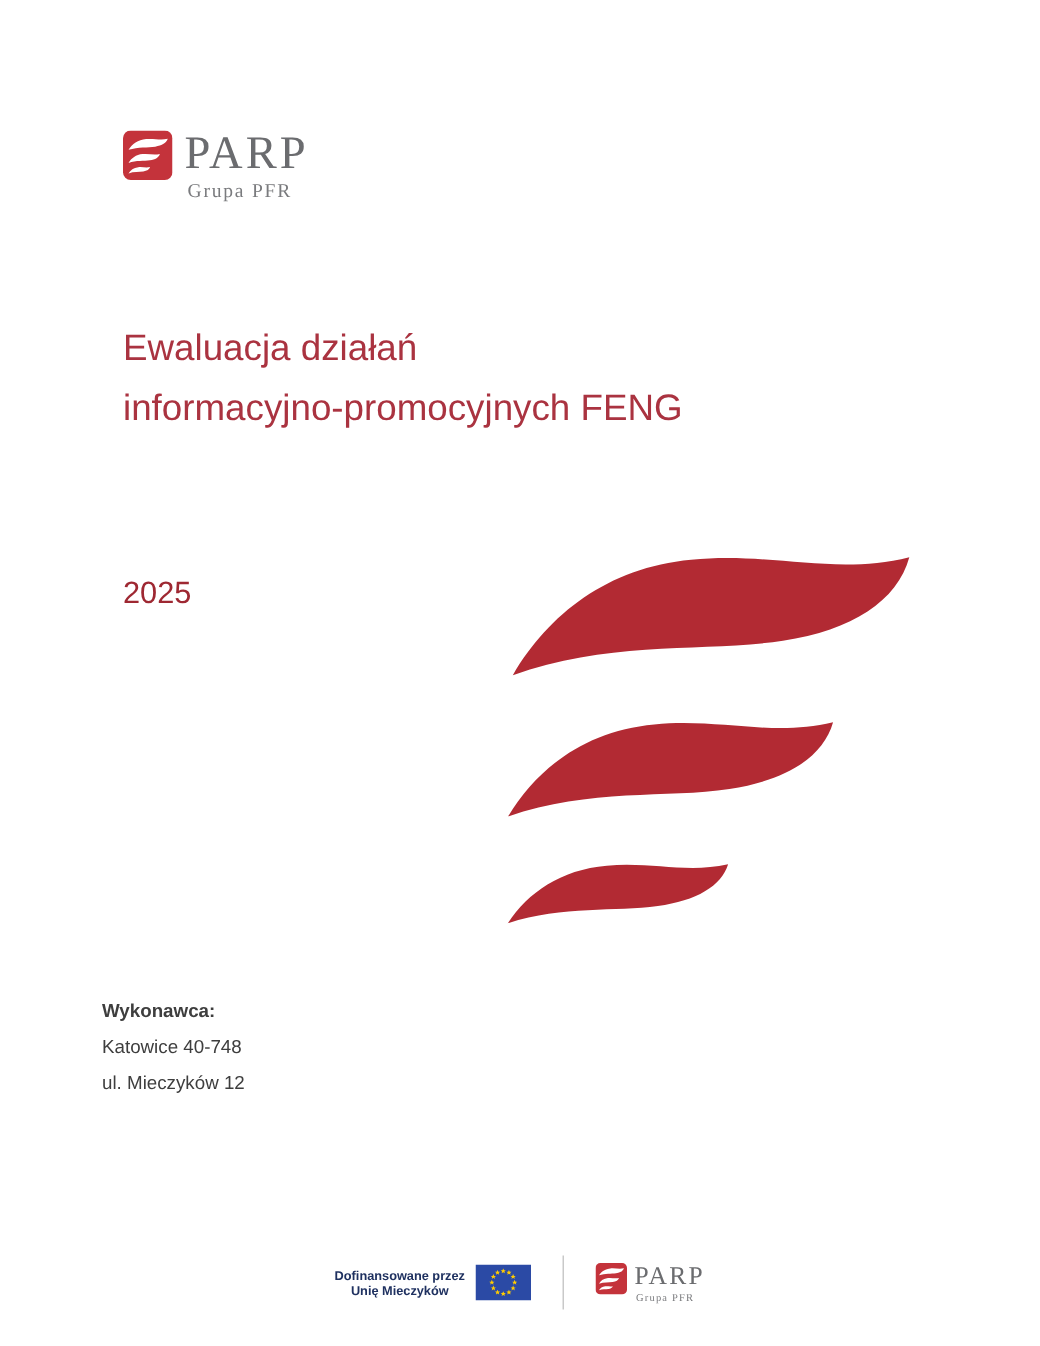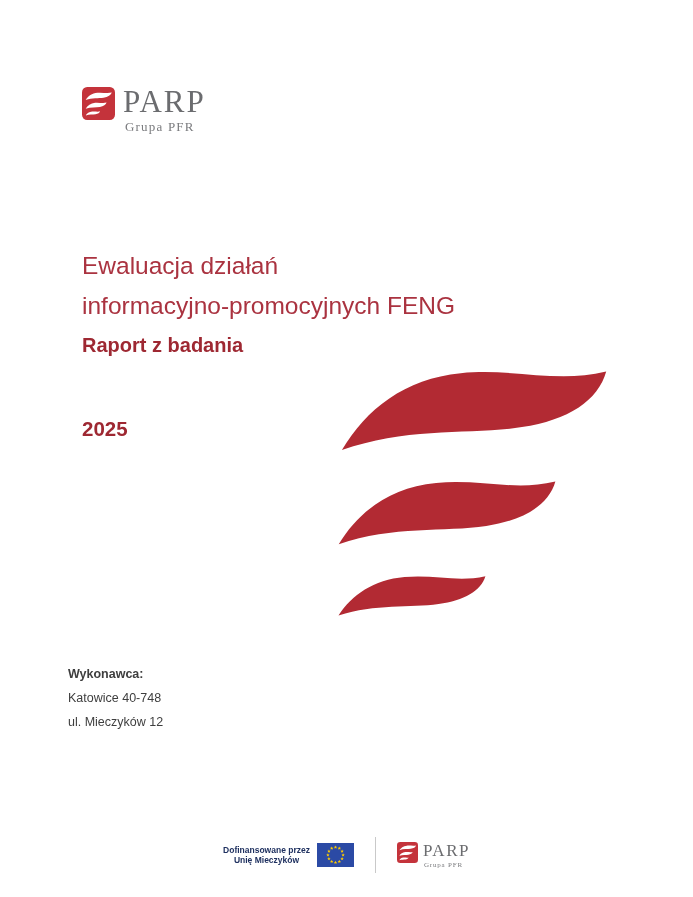"Ewaluacja działań" .title-block { top: 246px -> 213px }
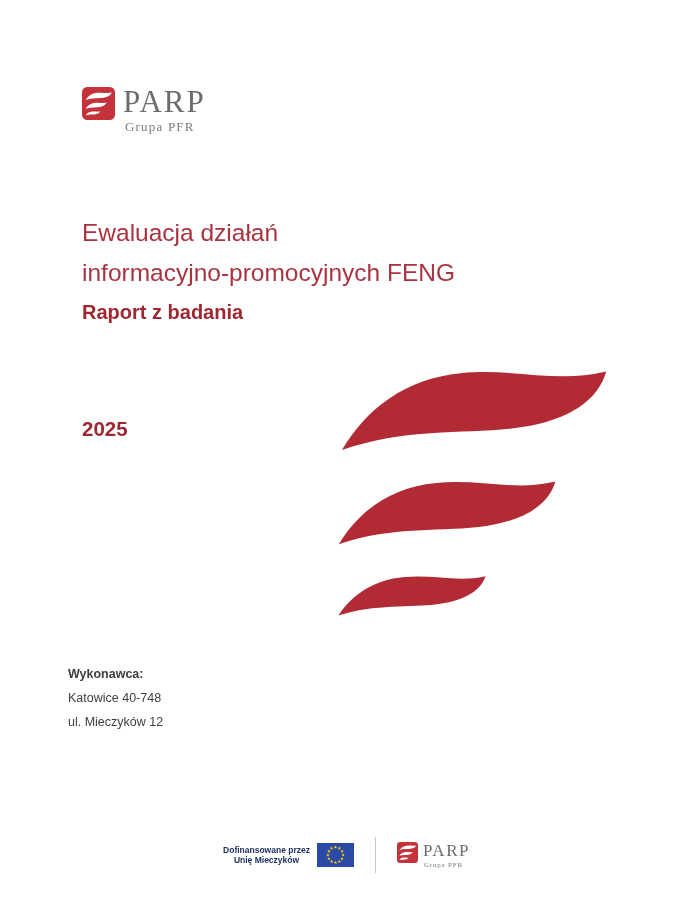"Raport z badania" div.title-sub { html: <div>Raport z badania</div> -> none }
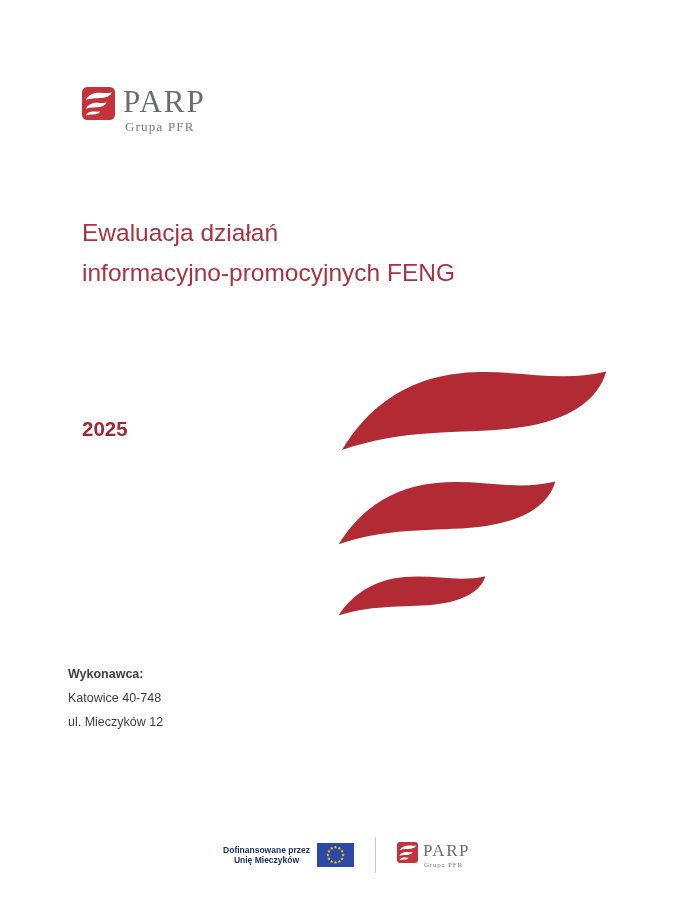"2025" .year { font-weight: 700 -> 400; margin-top: 33px -> none }
